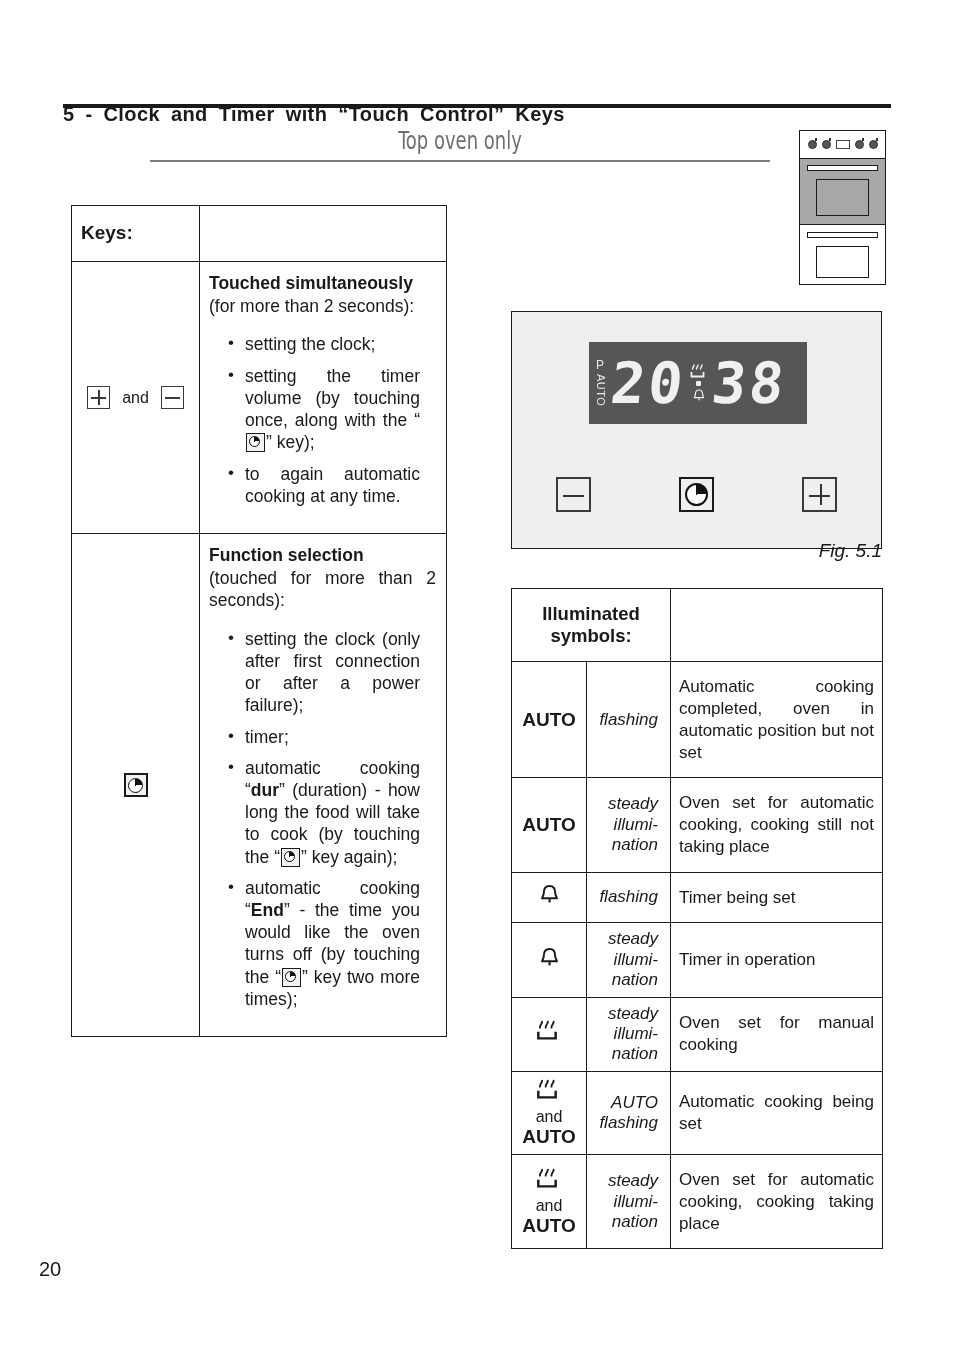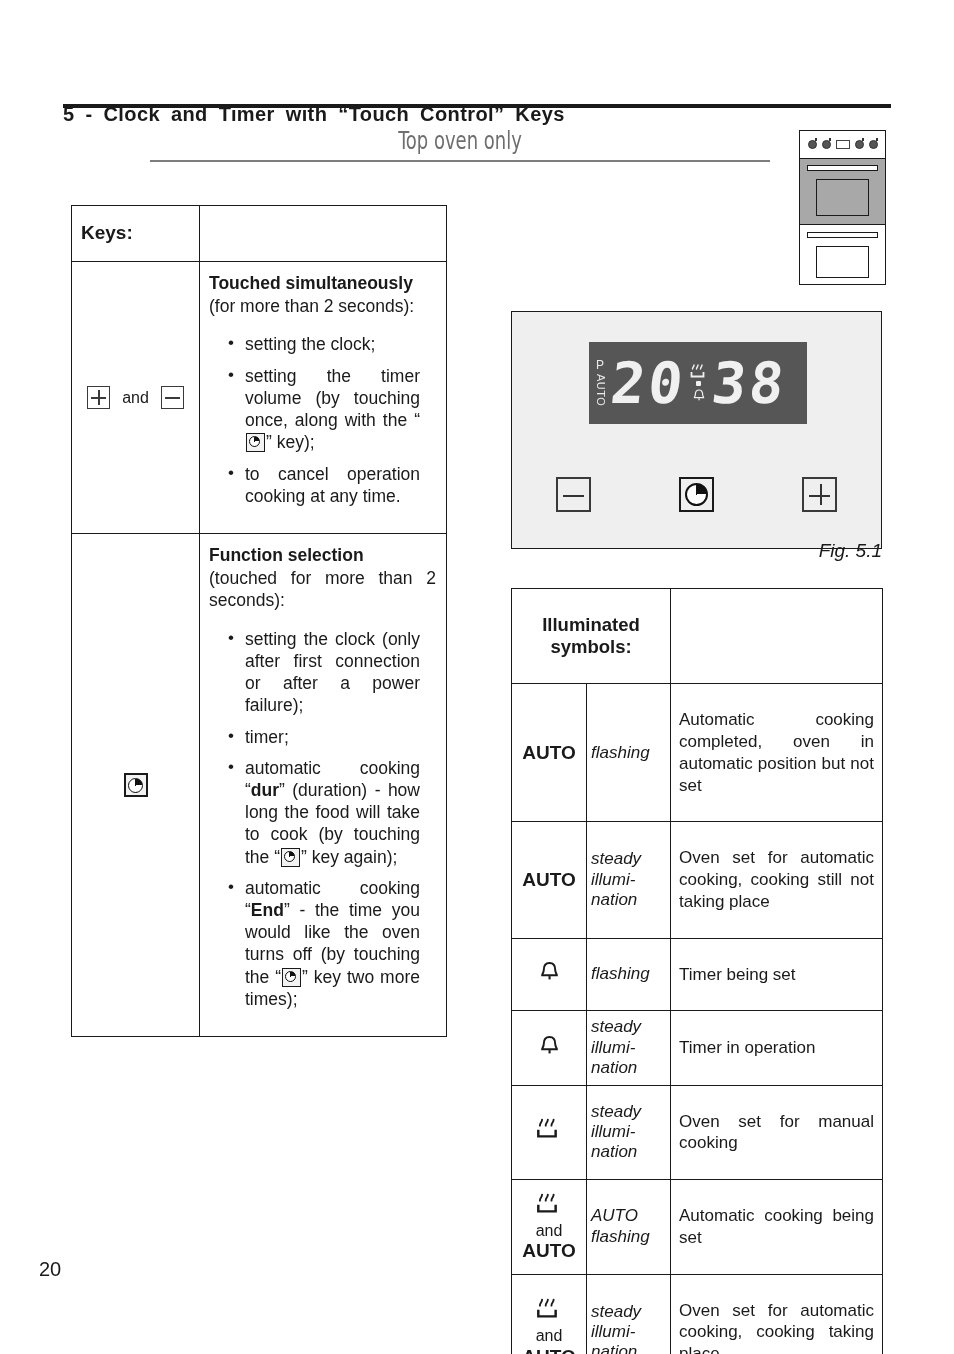"to cancel operation cooking at" span { text: cancel operation -> again automatic }
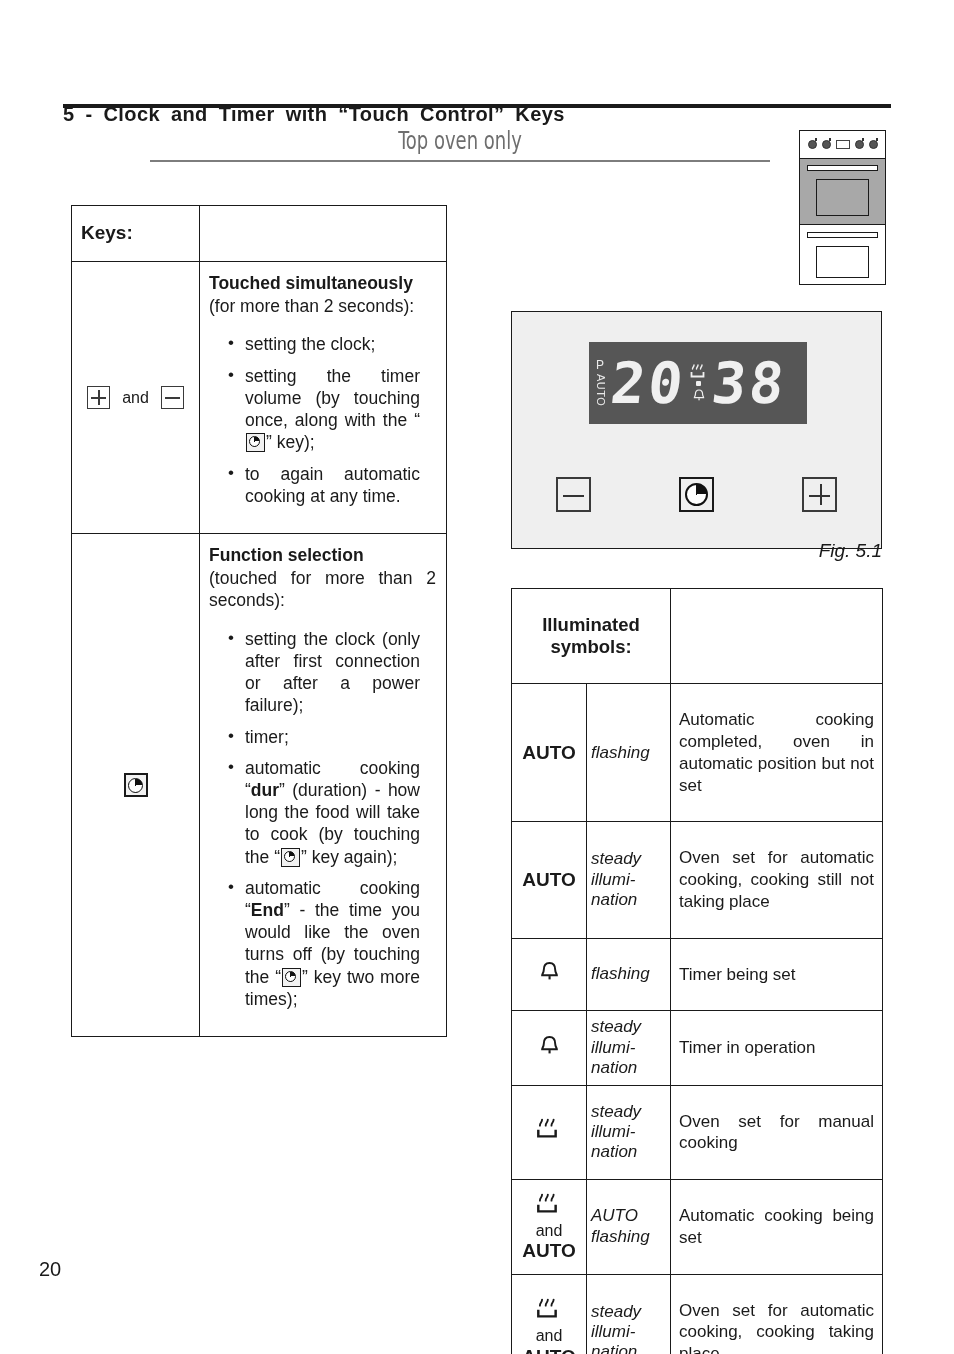"Illuminated" #symbols-table td { padding: 25px 8px -> 14px 8px }
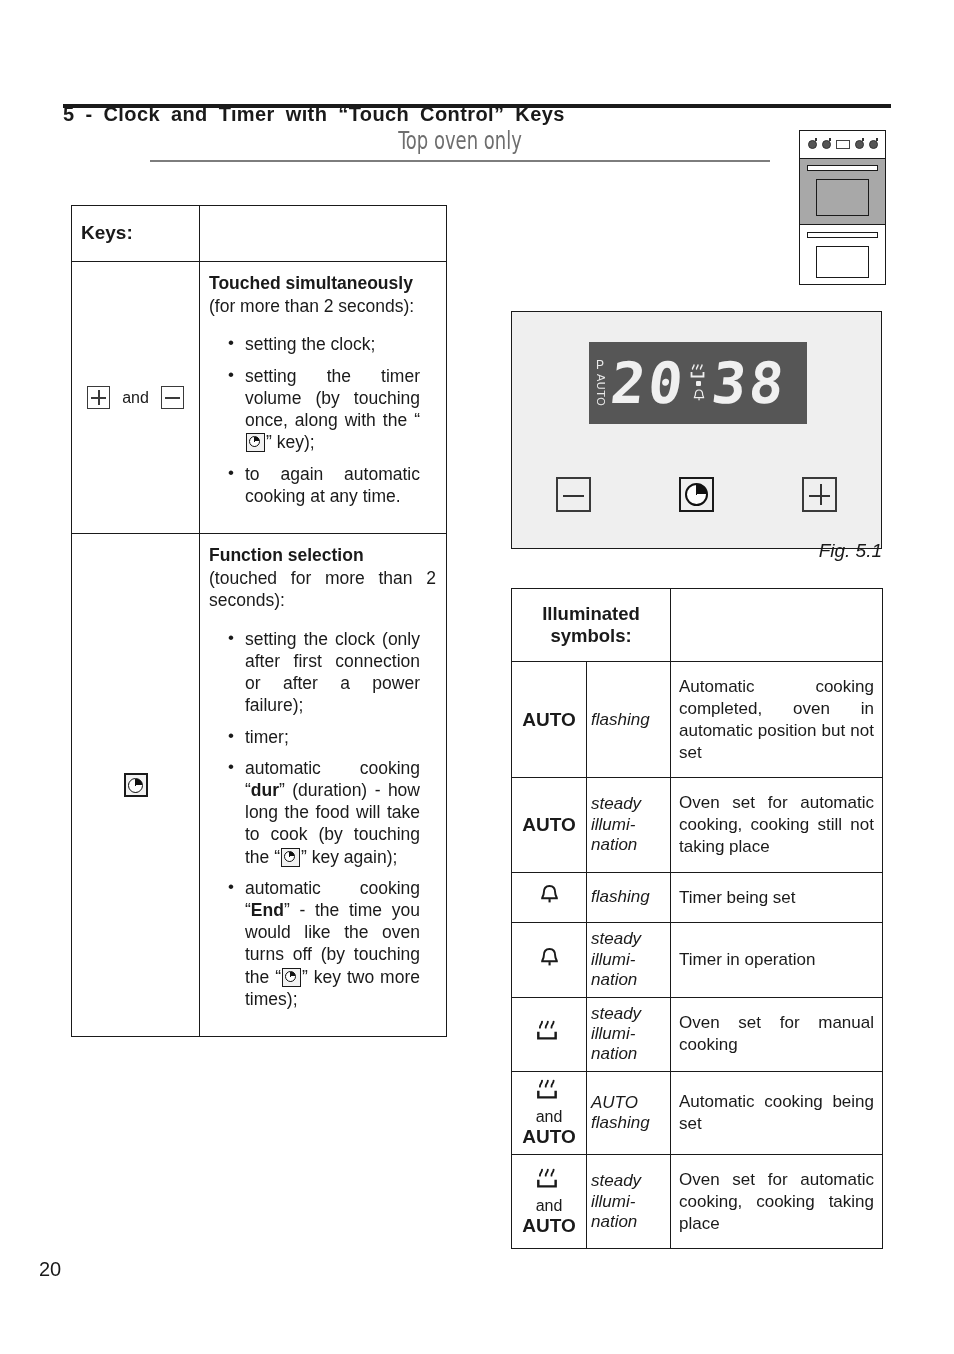"flashing" #symbols-table td.state { padding: 6px 4px -> 6px 12px; text-align: left -> right }
